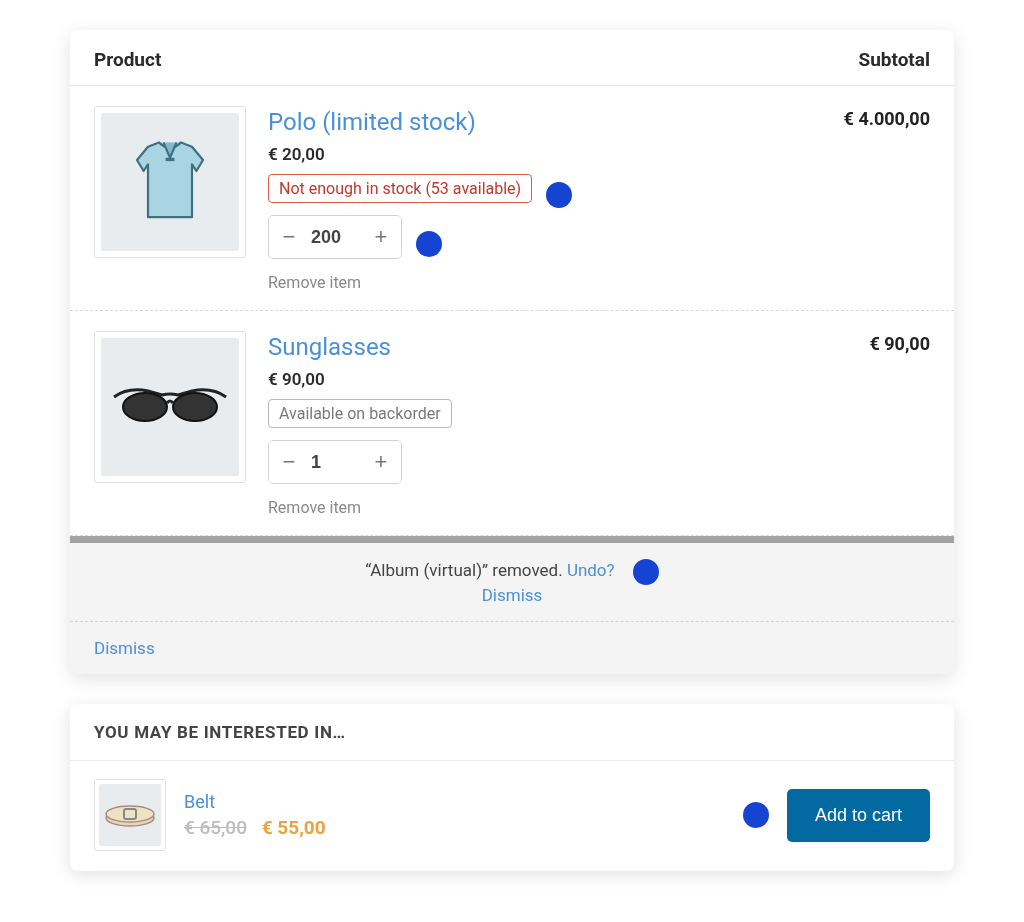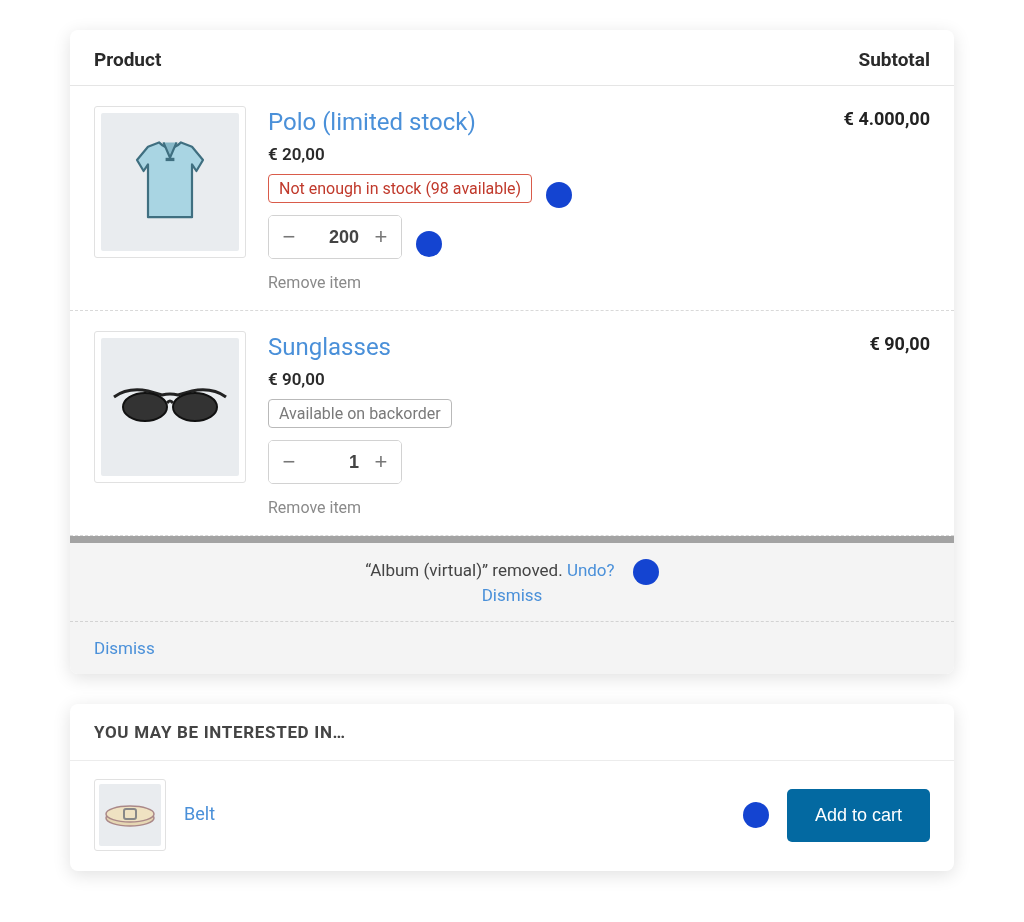"Not enough in stock (98" span.badge { text: 98 -> 53 }
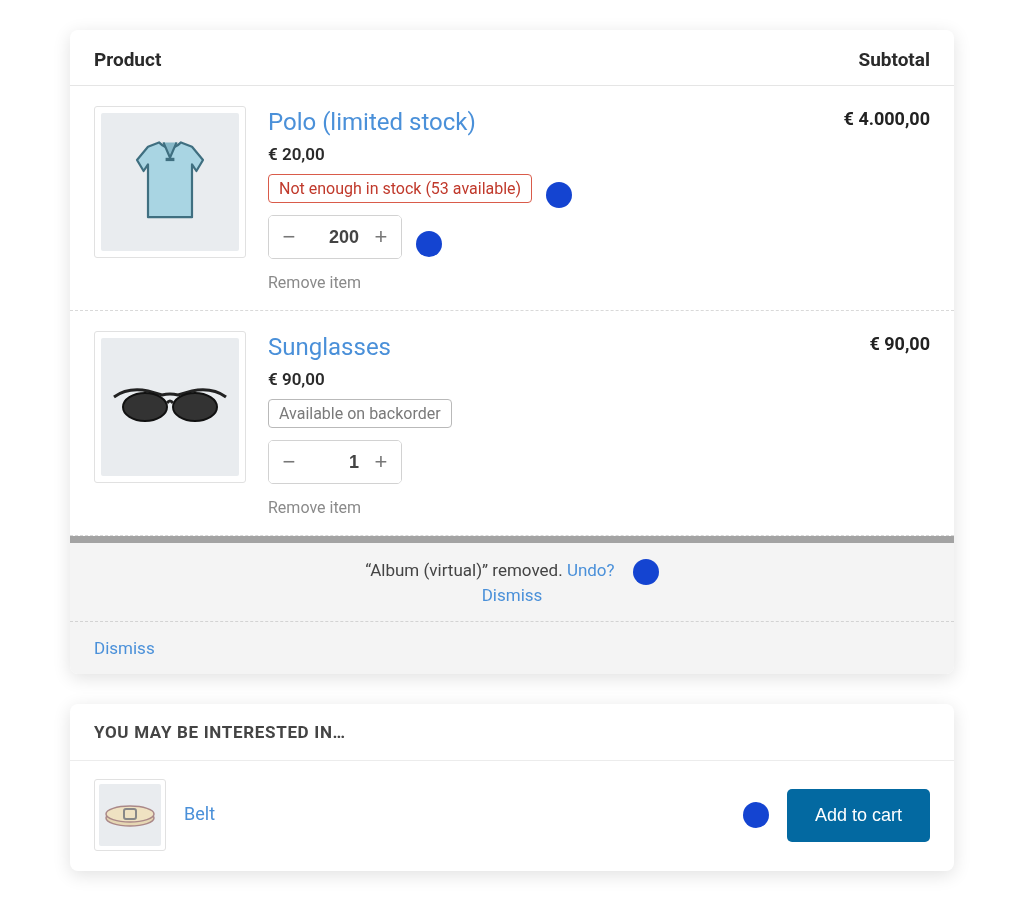"200" .qty input { text-align: right -> left }
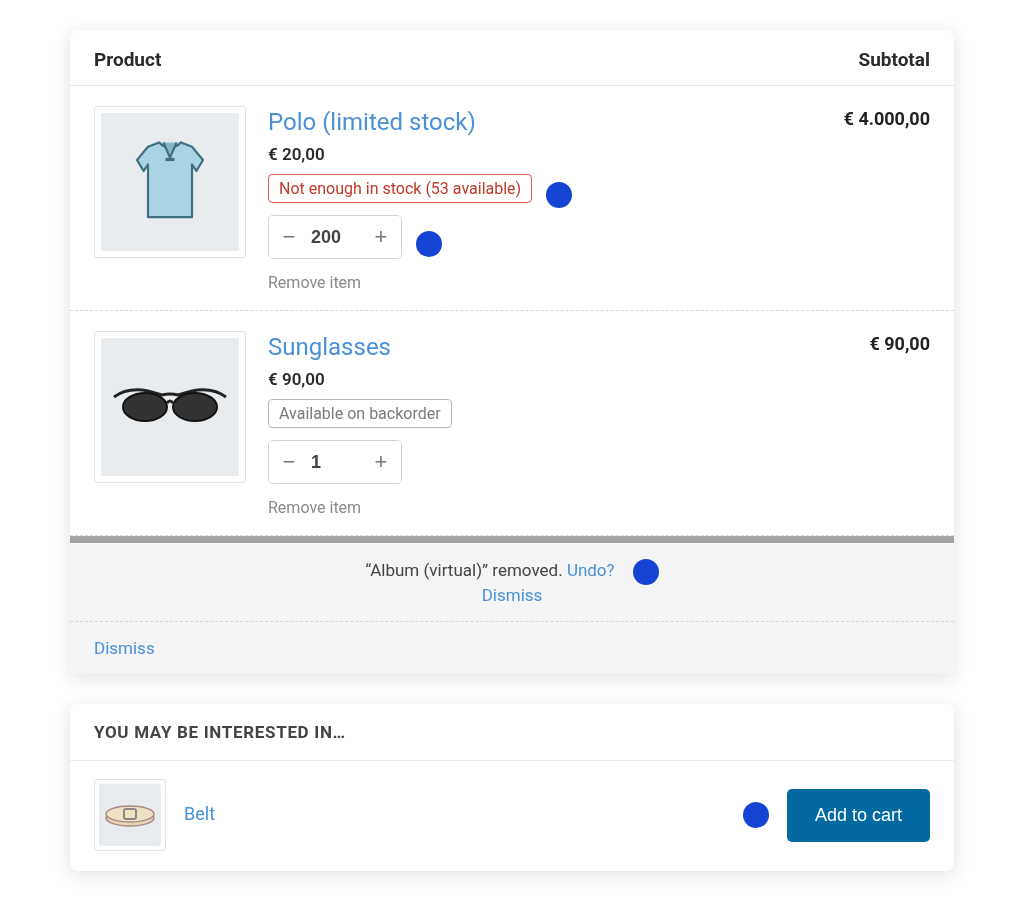"€ 65,00 € 55,00" div.price-line { html: none -> <div> <span>€ 65,00</span> <span>€ 55,00</span> </div> }
